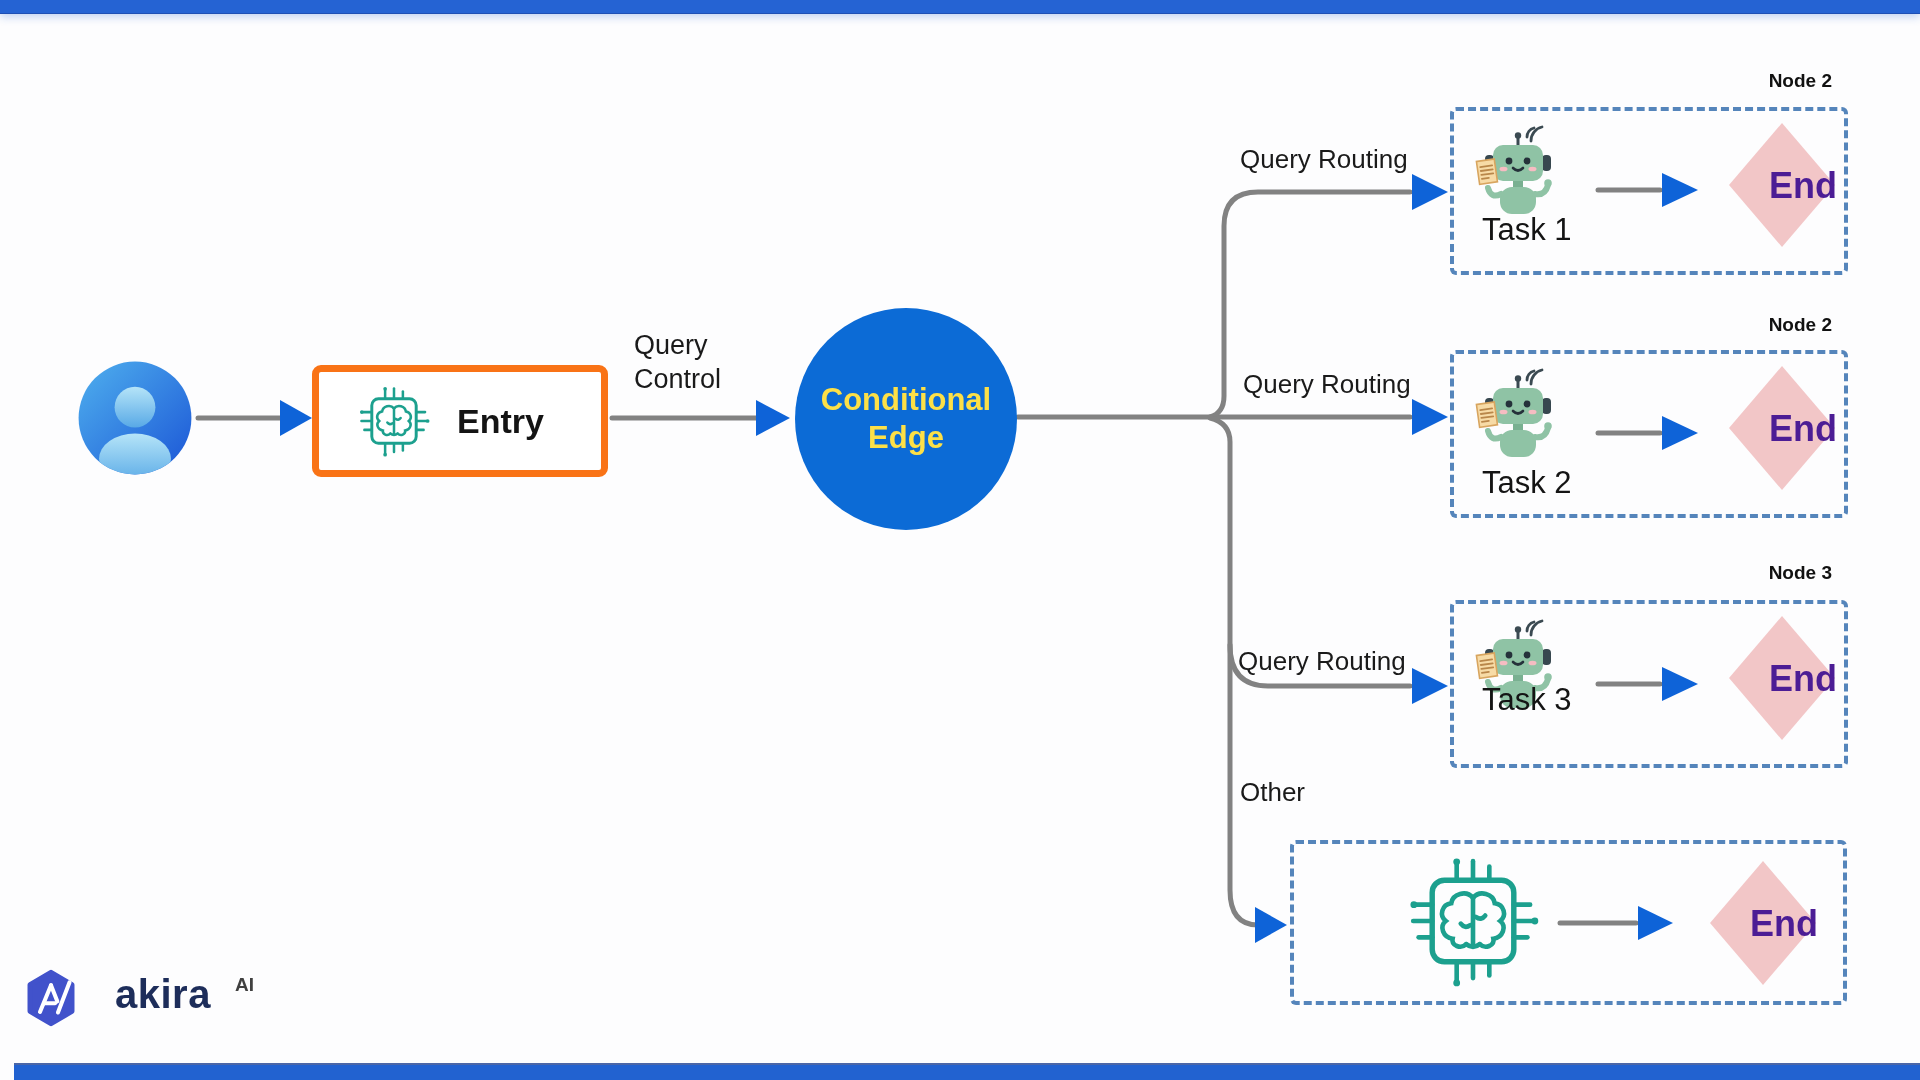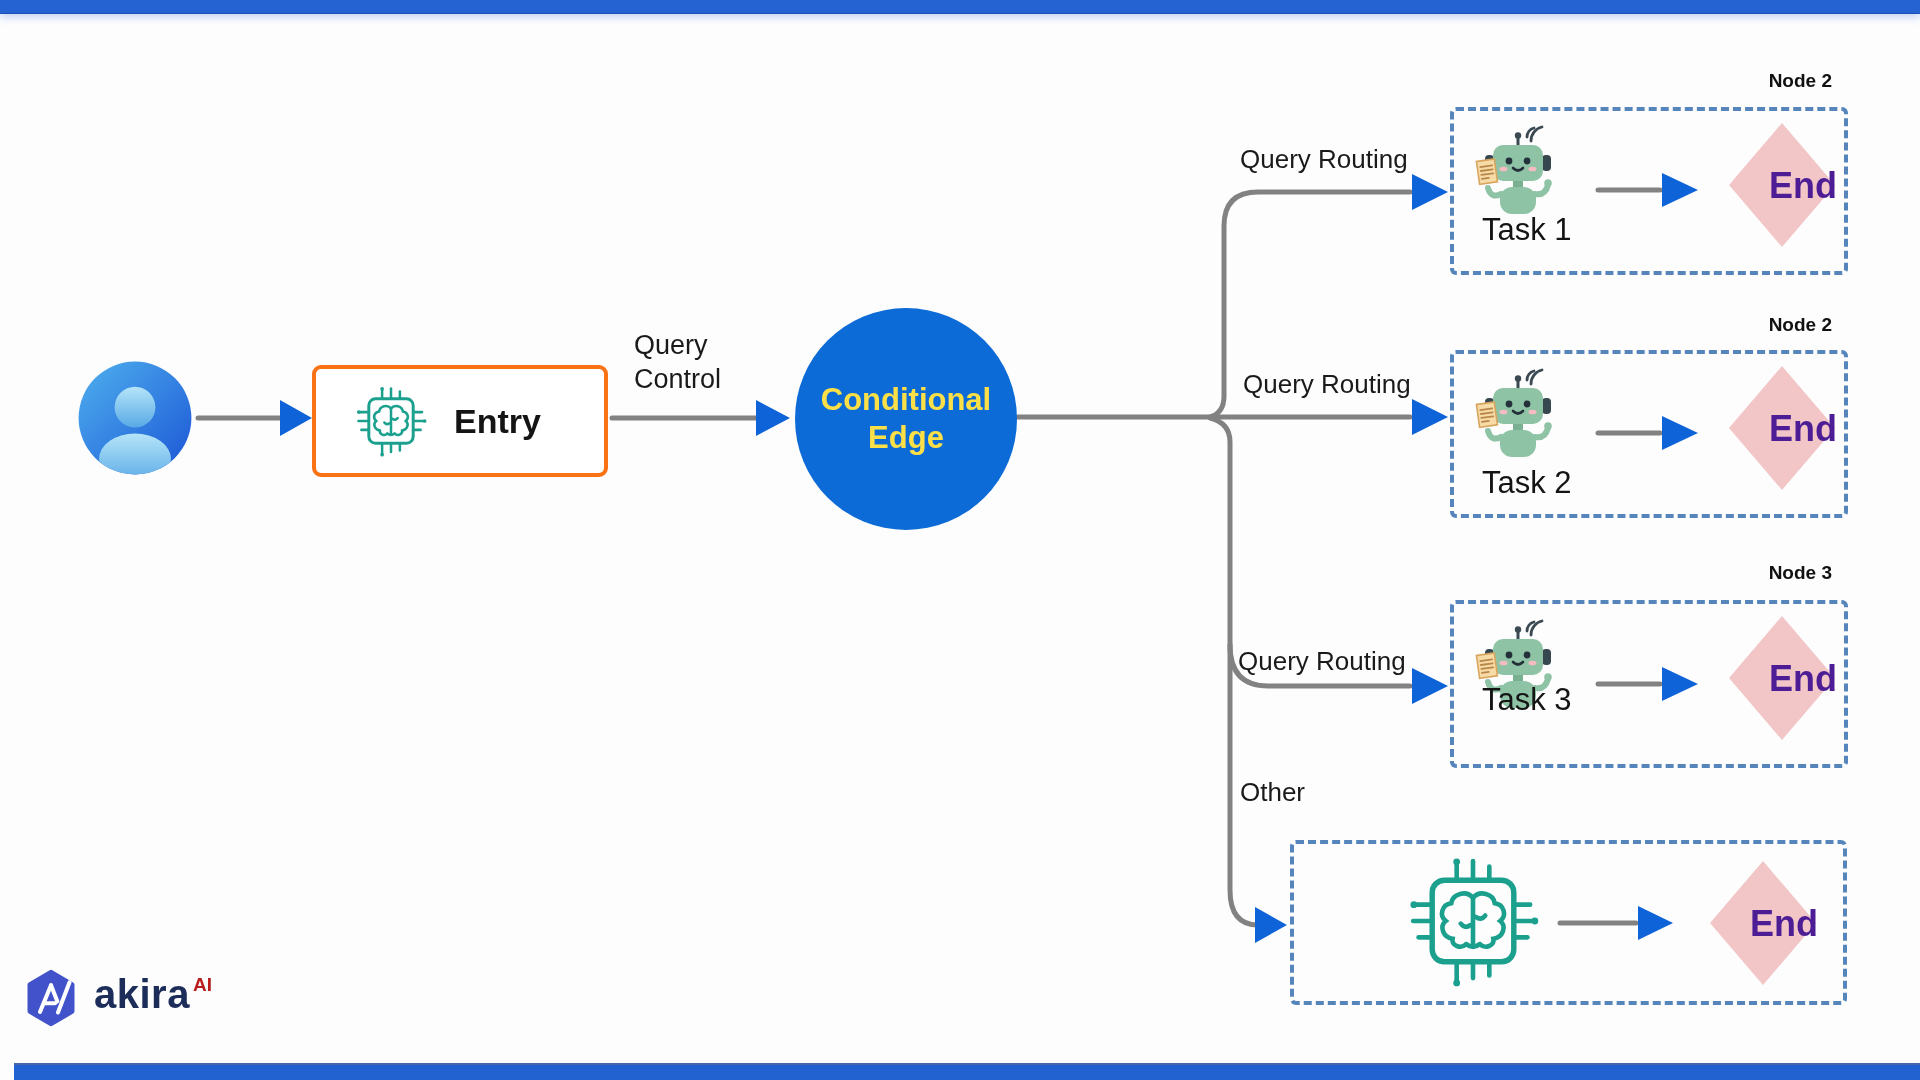"Entry" .entry-box { border: 4px solid #f97316 -> 7px solid #f97316 }
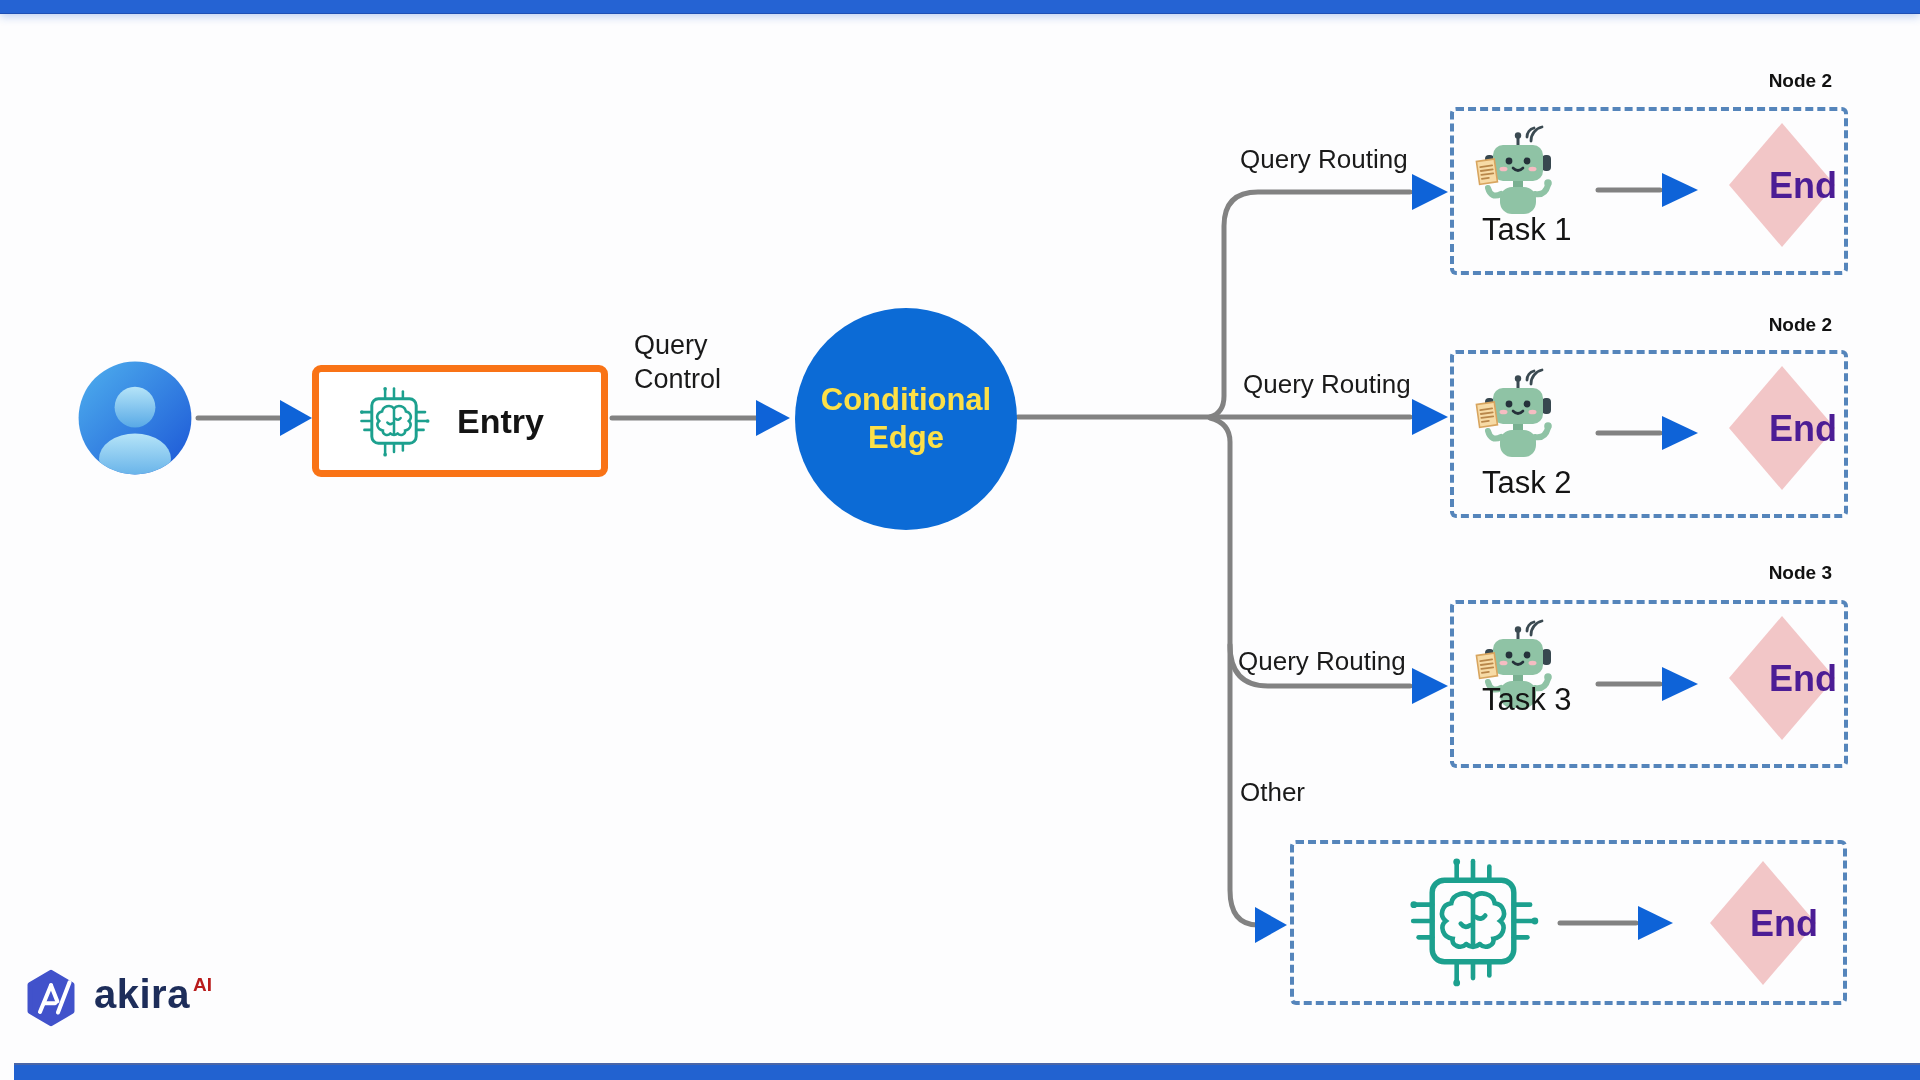"akira" .brand { gap: none -> 21px }
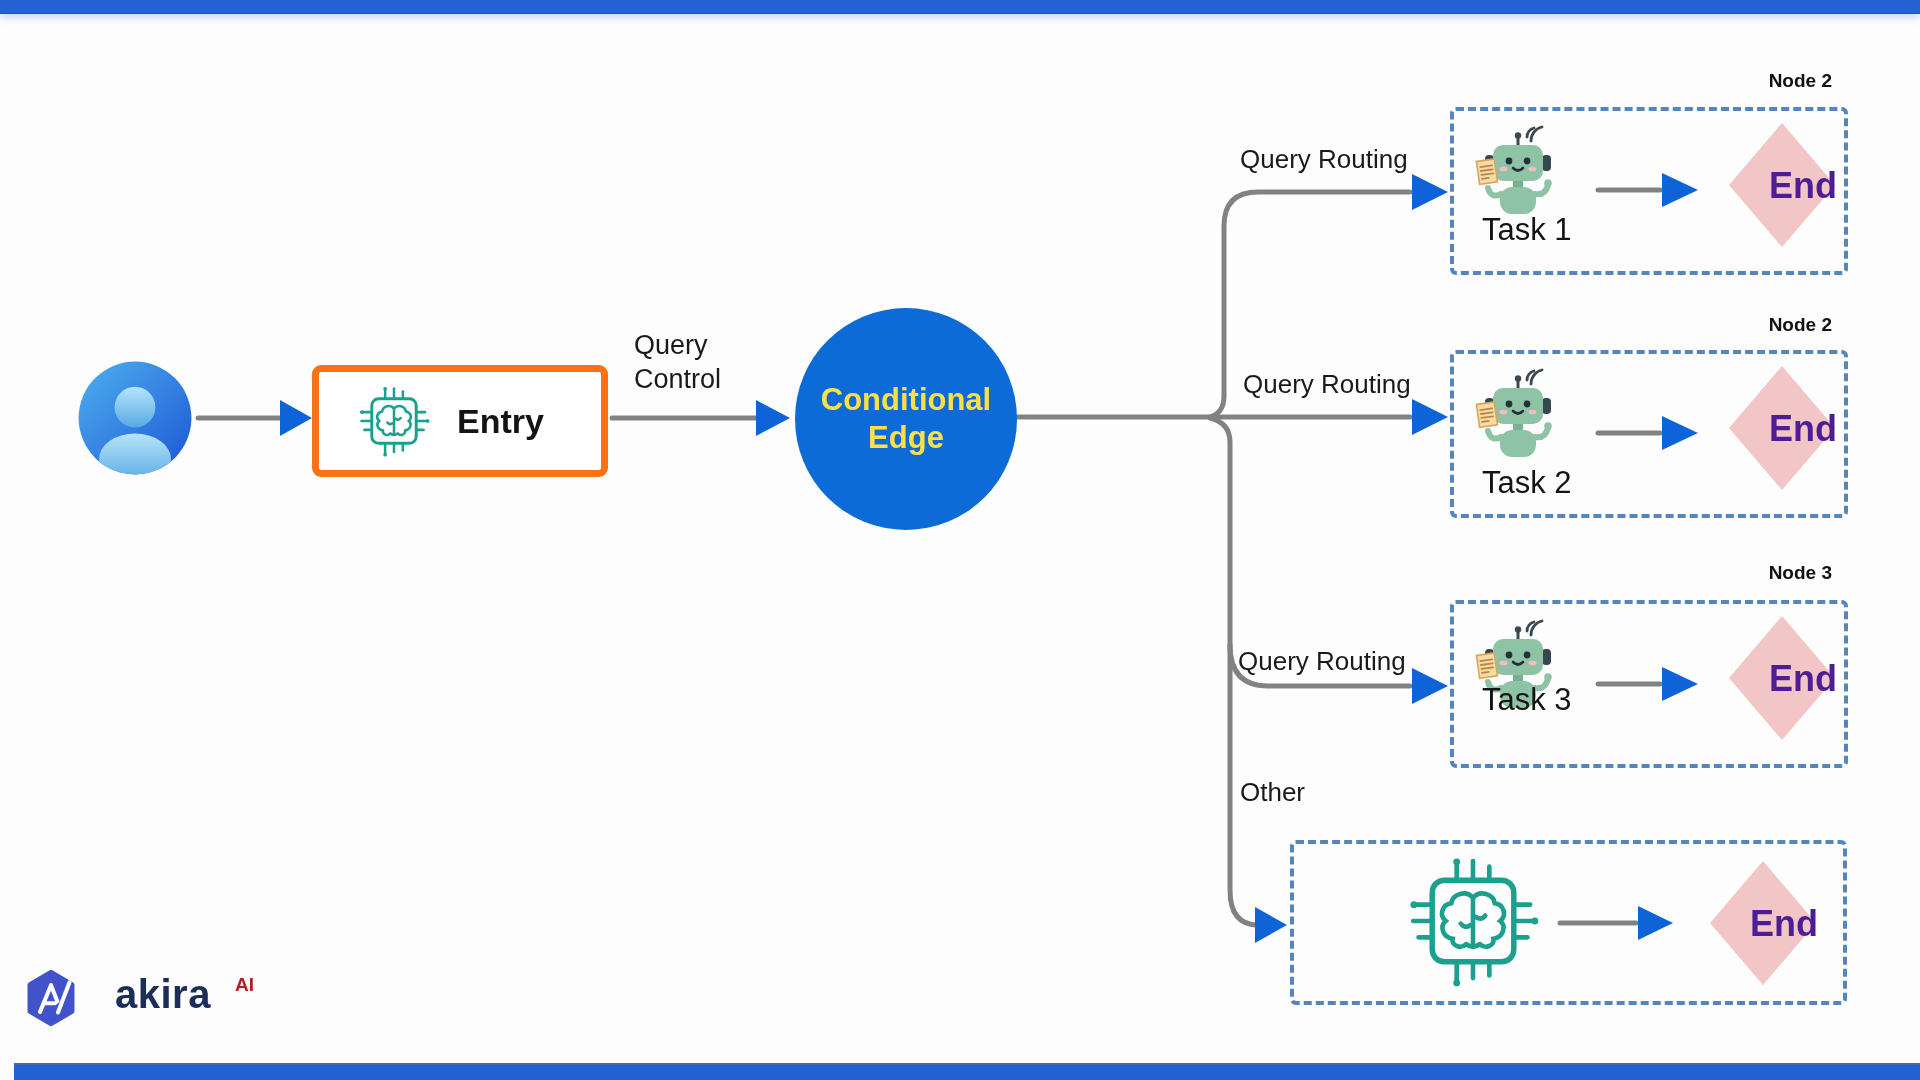"AI" .brand-sup { color: #b91c1c -> #404040 }
